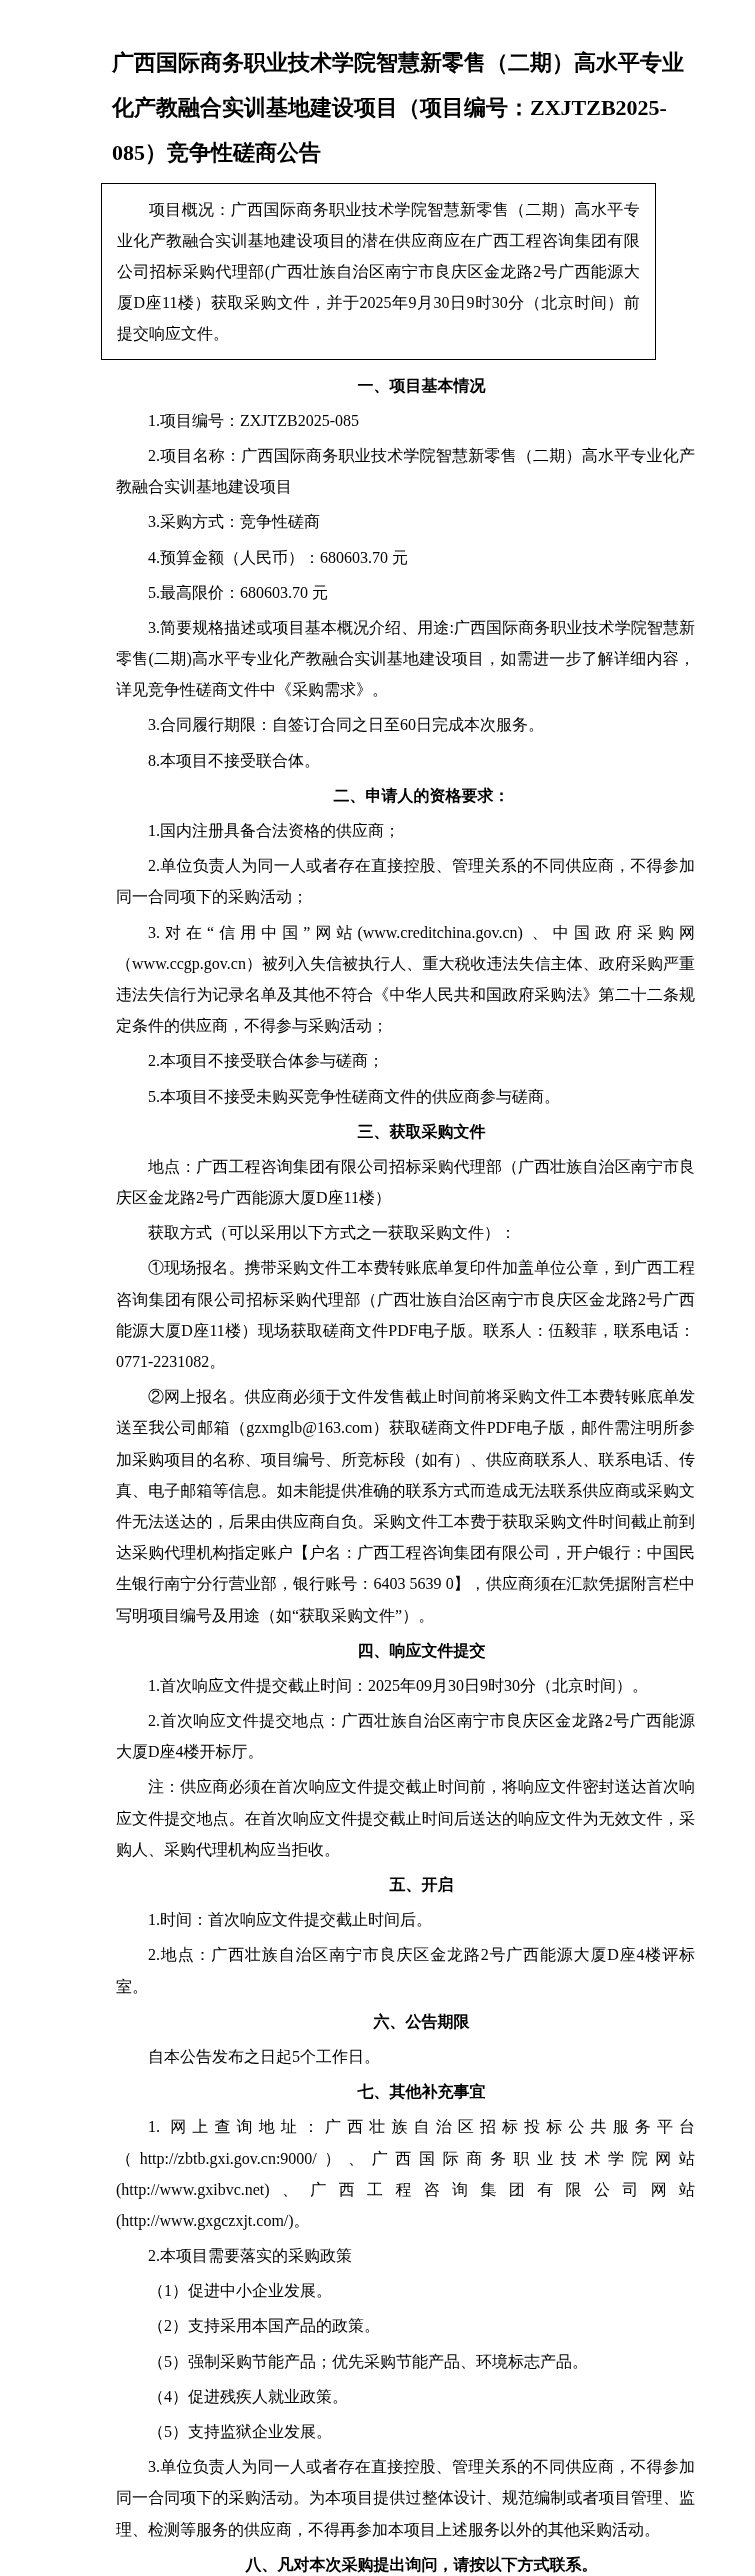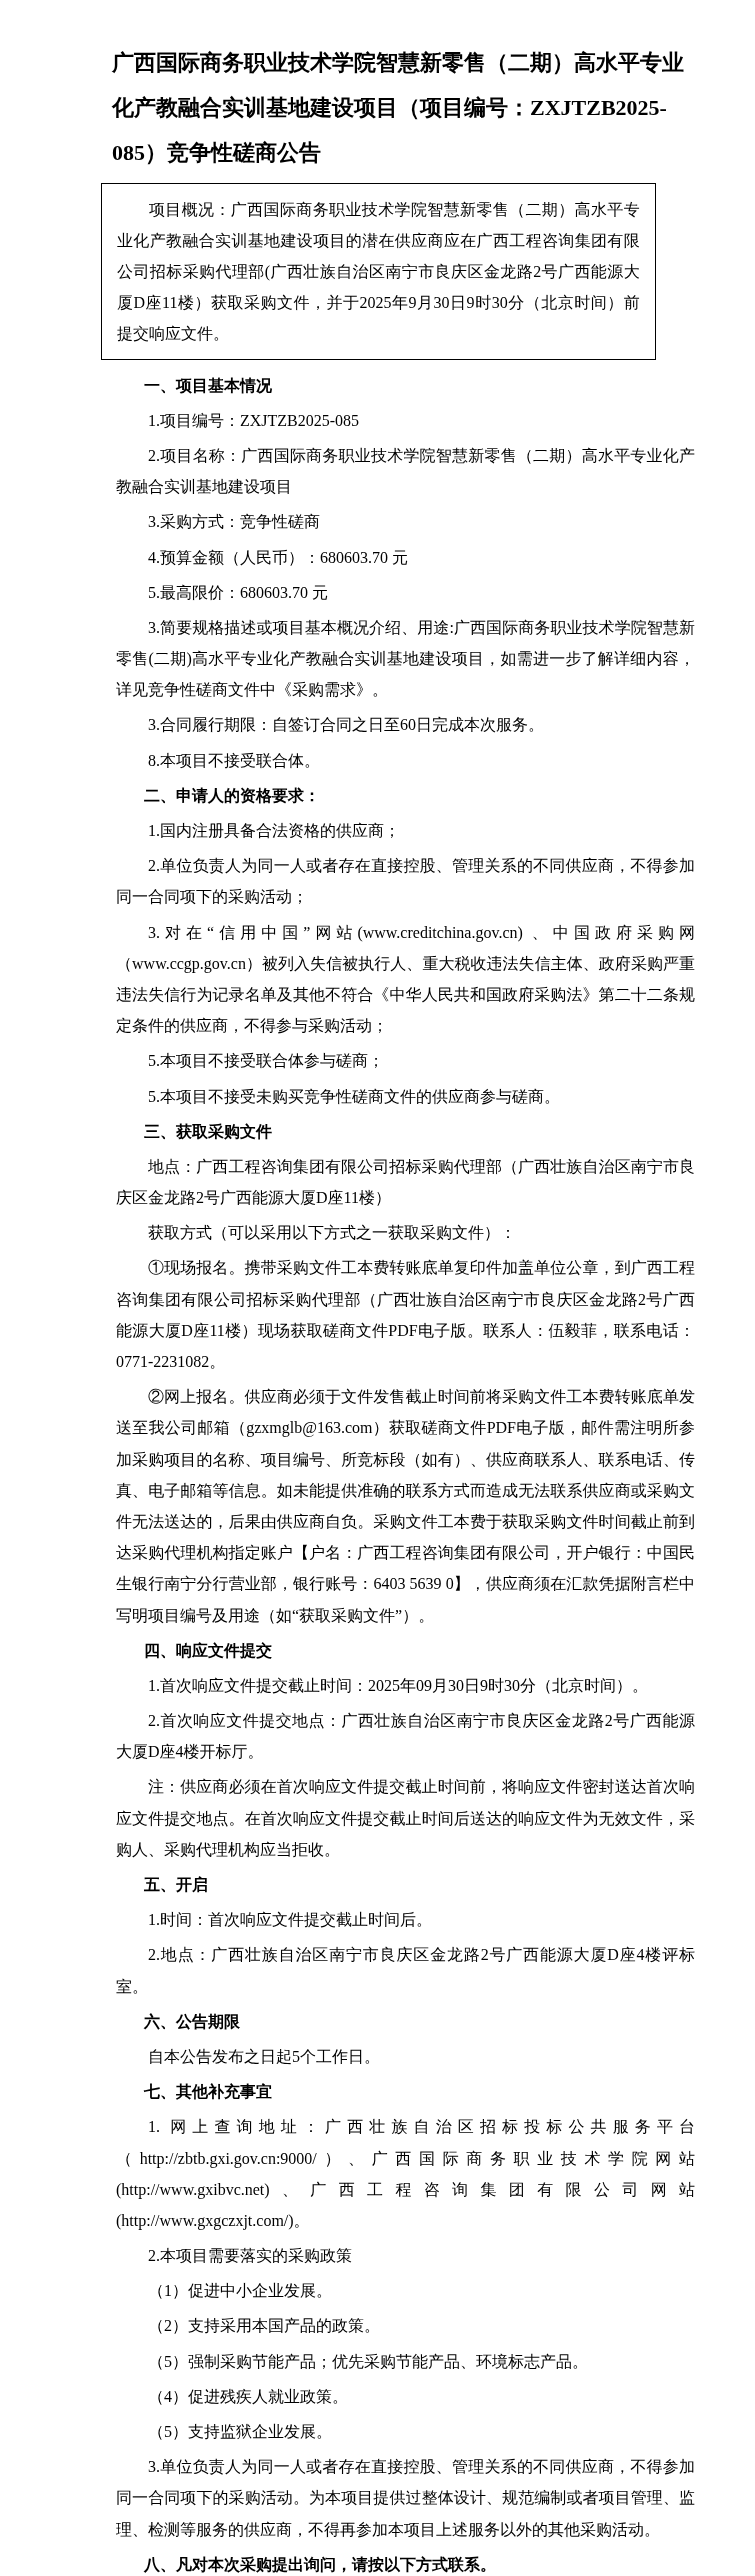"一、项目基本情况" .heading { text-align: none -> center }
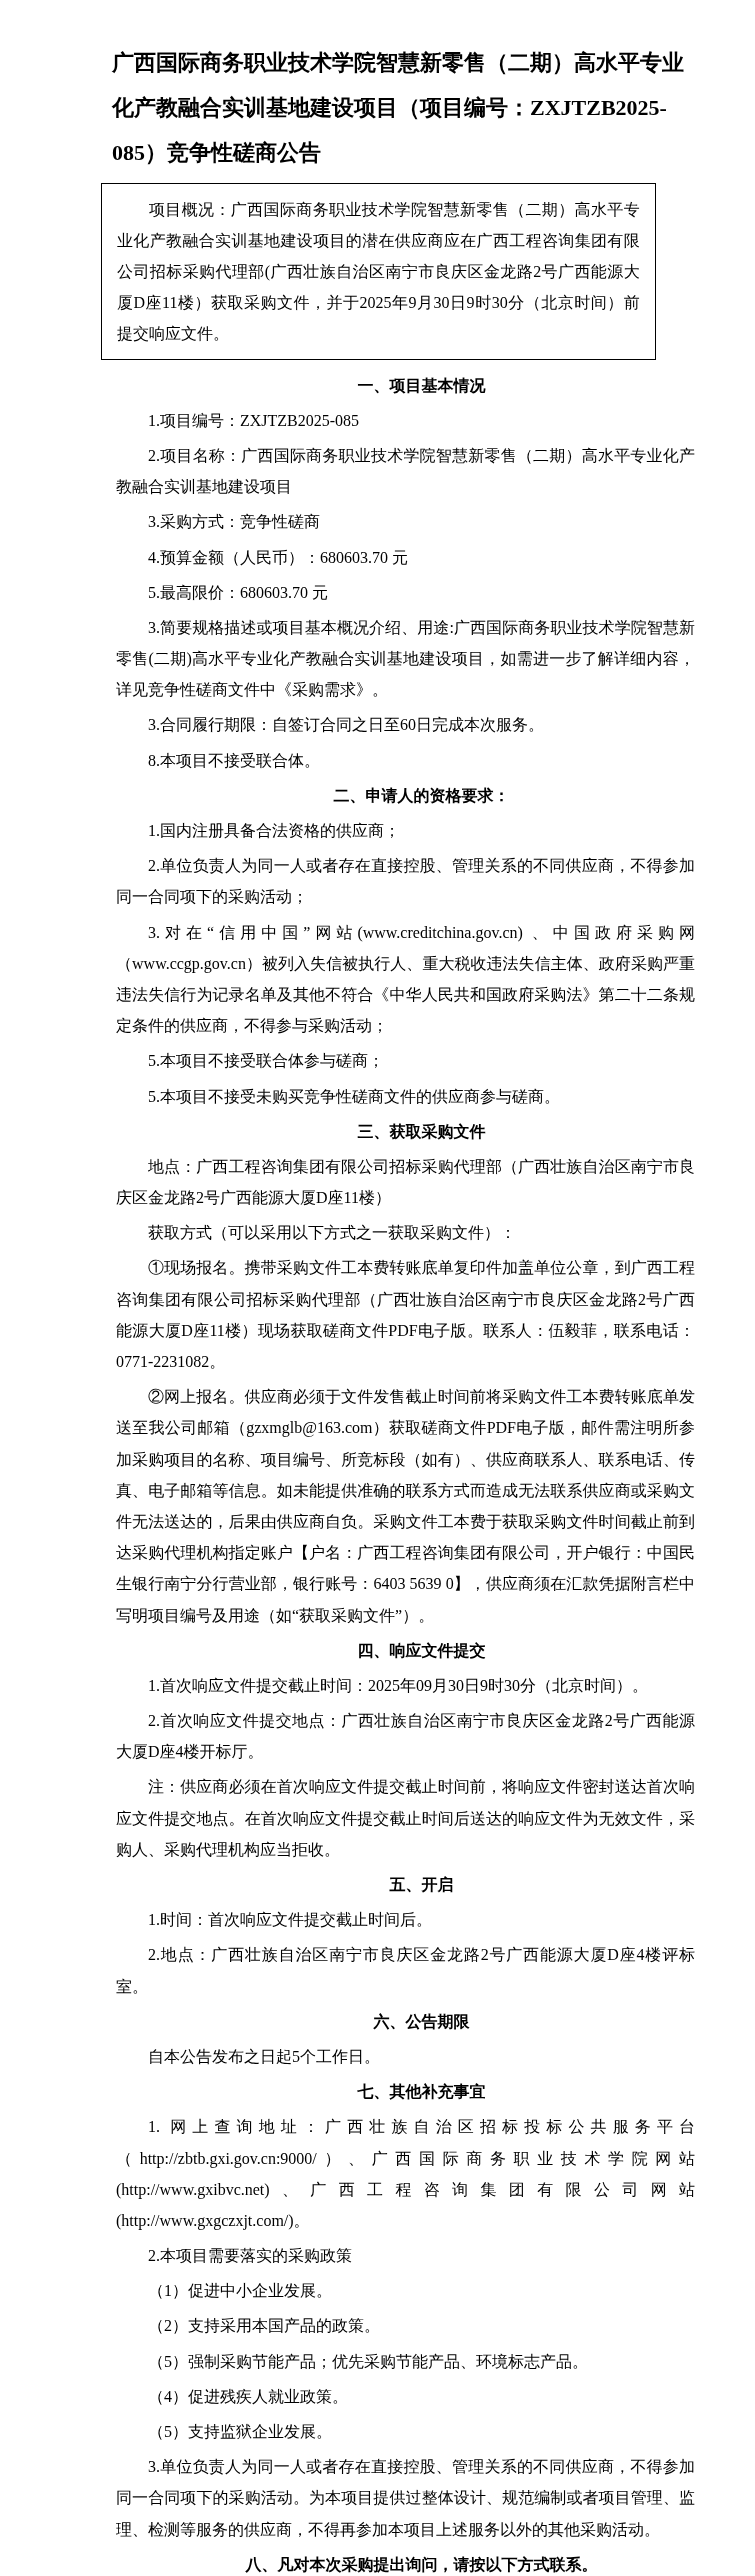"5.本项目不接受联合体参与磋商；" p.para { text: 5 -> 2 }
